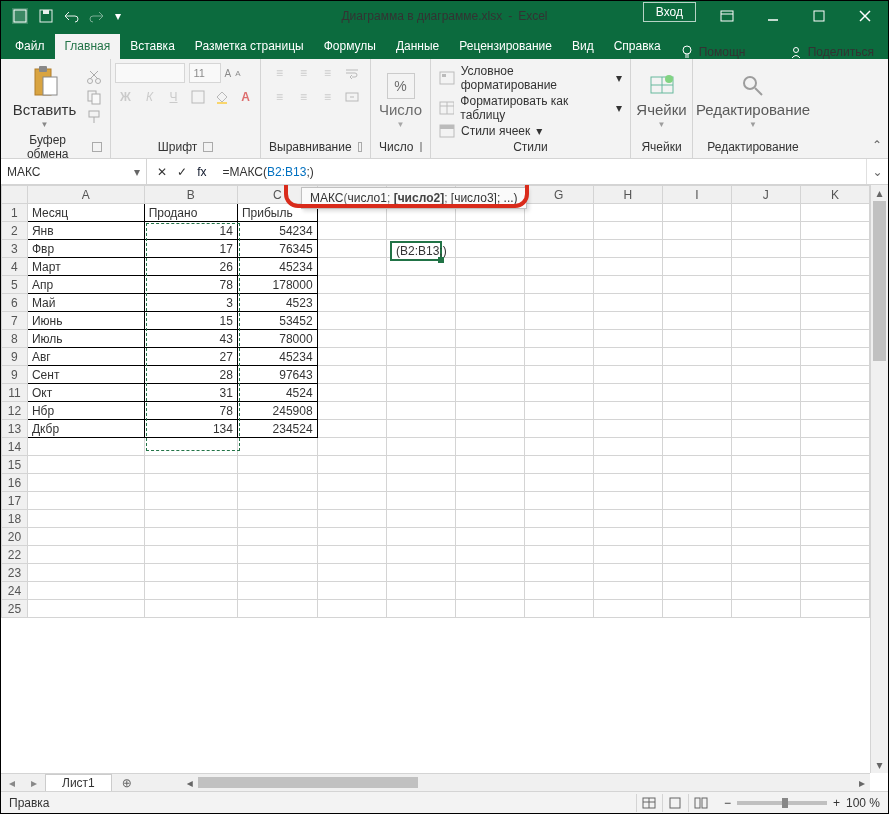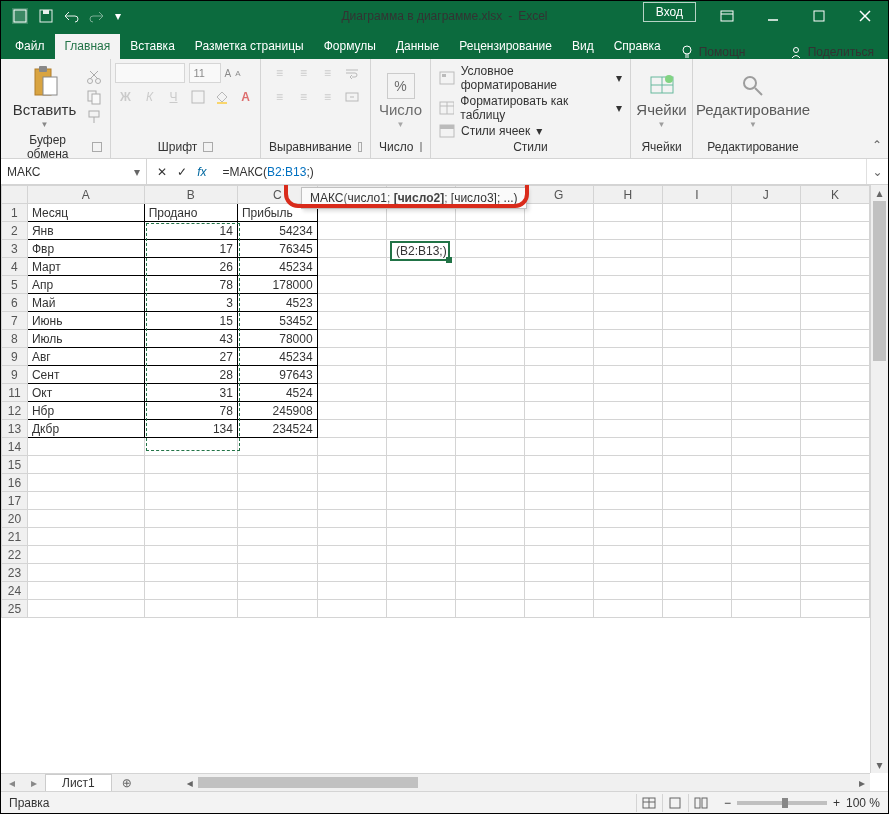"fх" .fx-label { color: #0369a1 -> #0f172a; font-style: italic -> none }
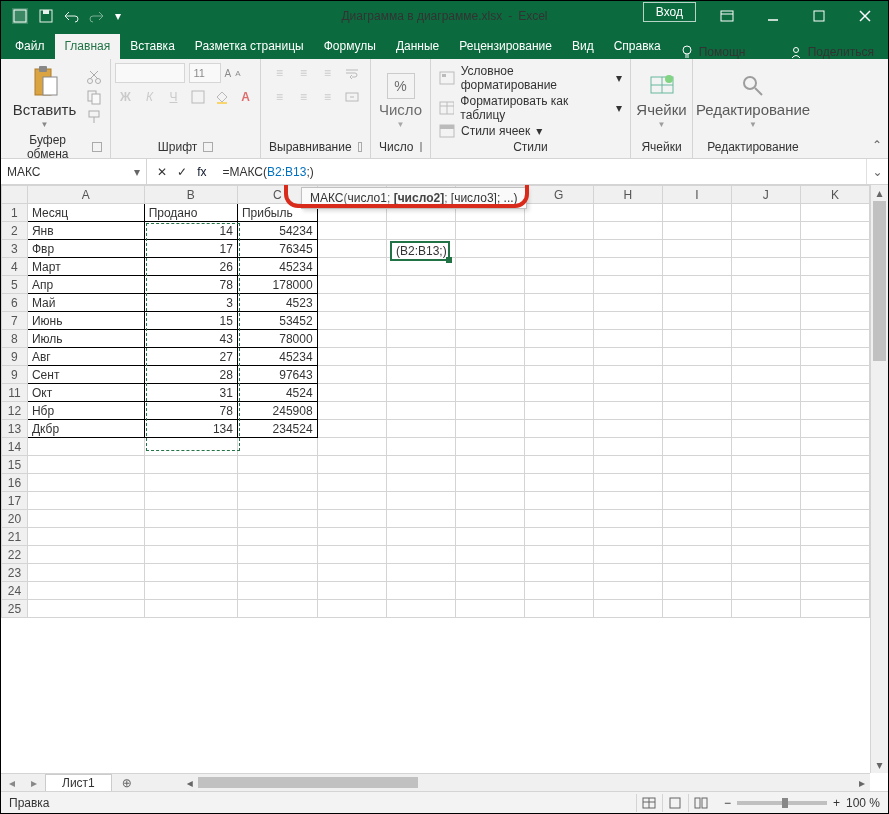"(B2:B13;)" div.cell-overlay { width: 60px -> 52px }
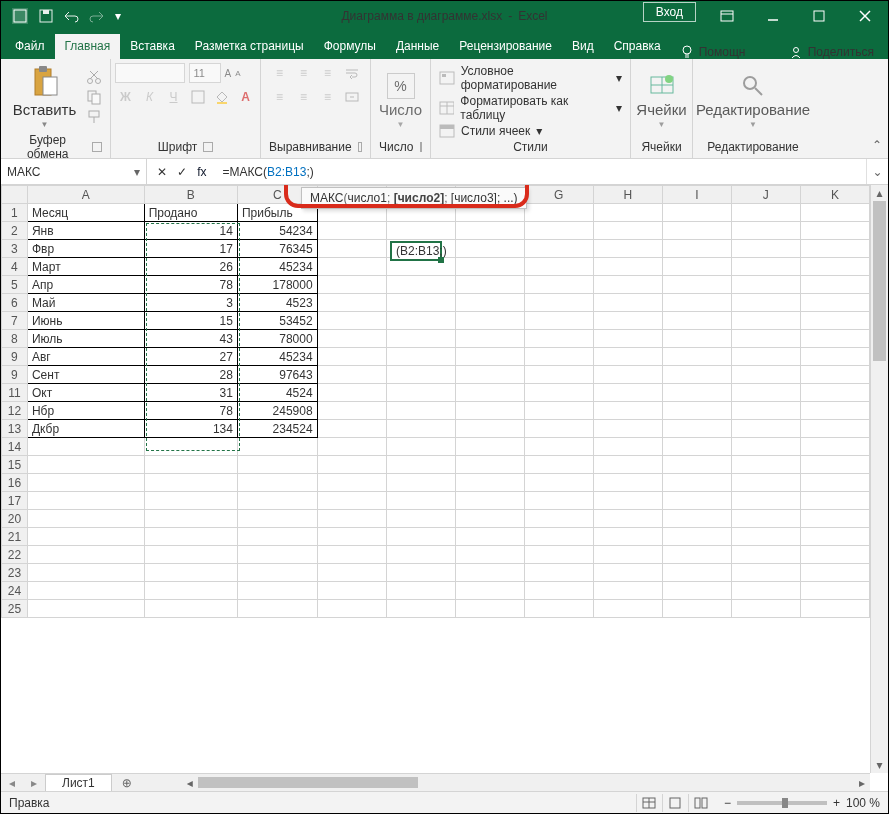"18" tr { html: none -> <tr> <th>18</th> <td></td> <td></td> <td></td> <td></td> <td></td> <td></td> <td></td> <td></td> <td></td> <td></td> <td></td> </tr> }
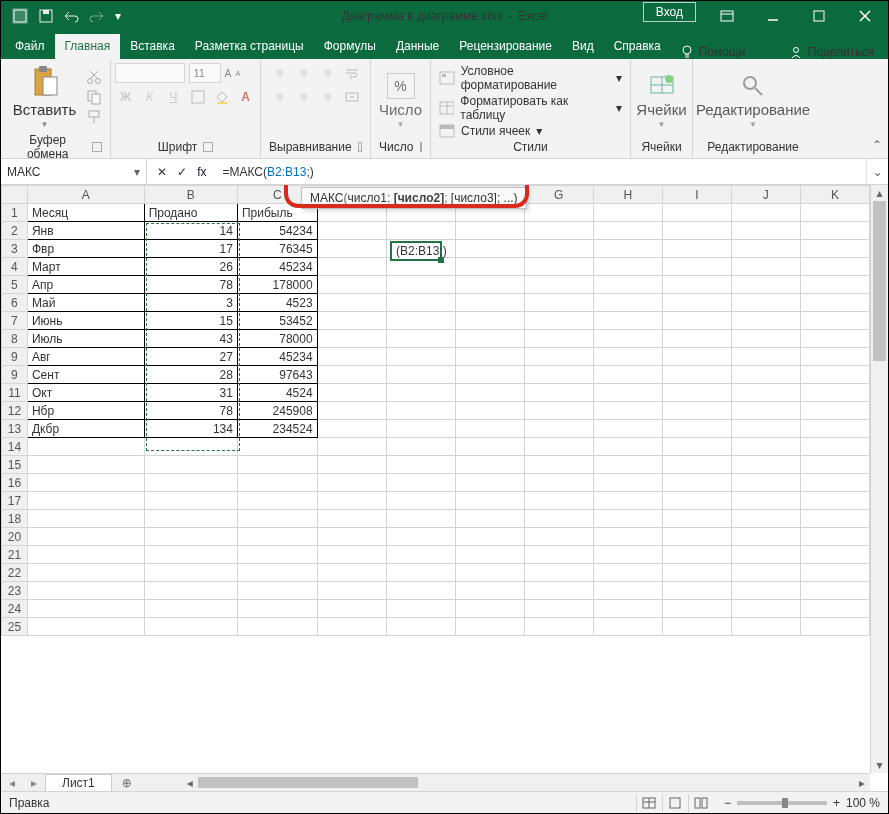"21" tr { html: <tr> <th>21</th> <td></td> <td></td> <td></td> <td></td> <td></td> <td></td> <td></td> <td></td> <td></td> <td></td> <td></td> </tr> -> none }
